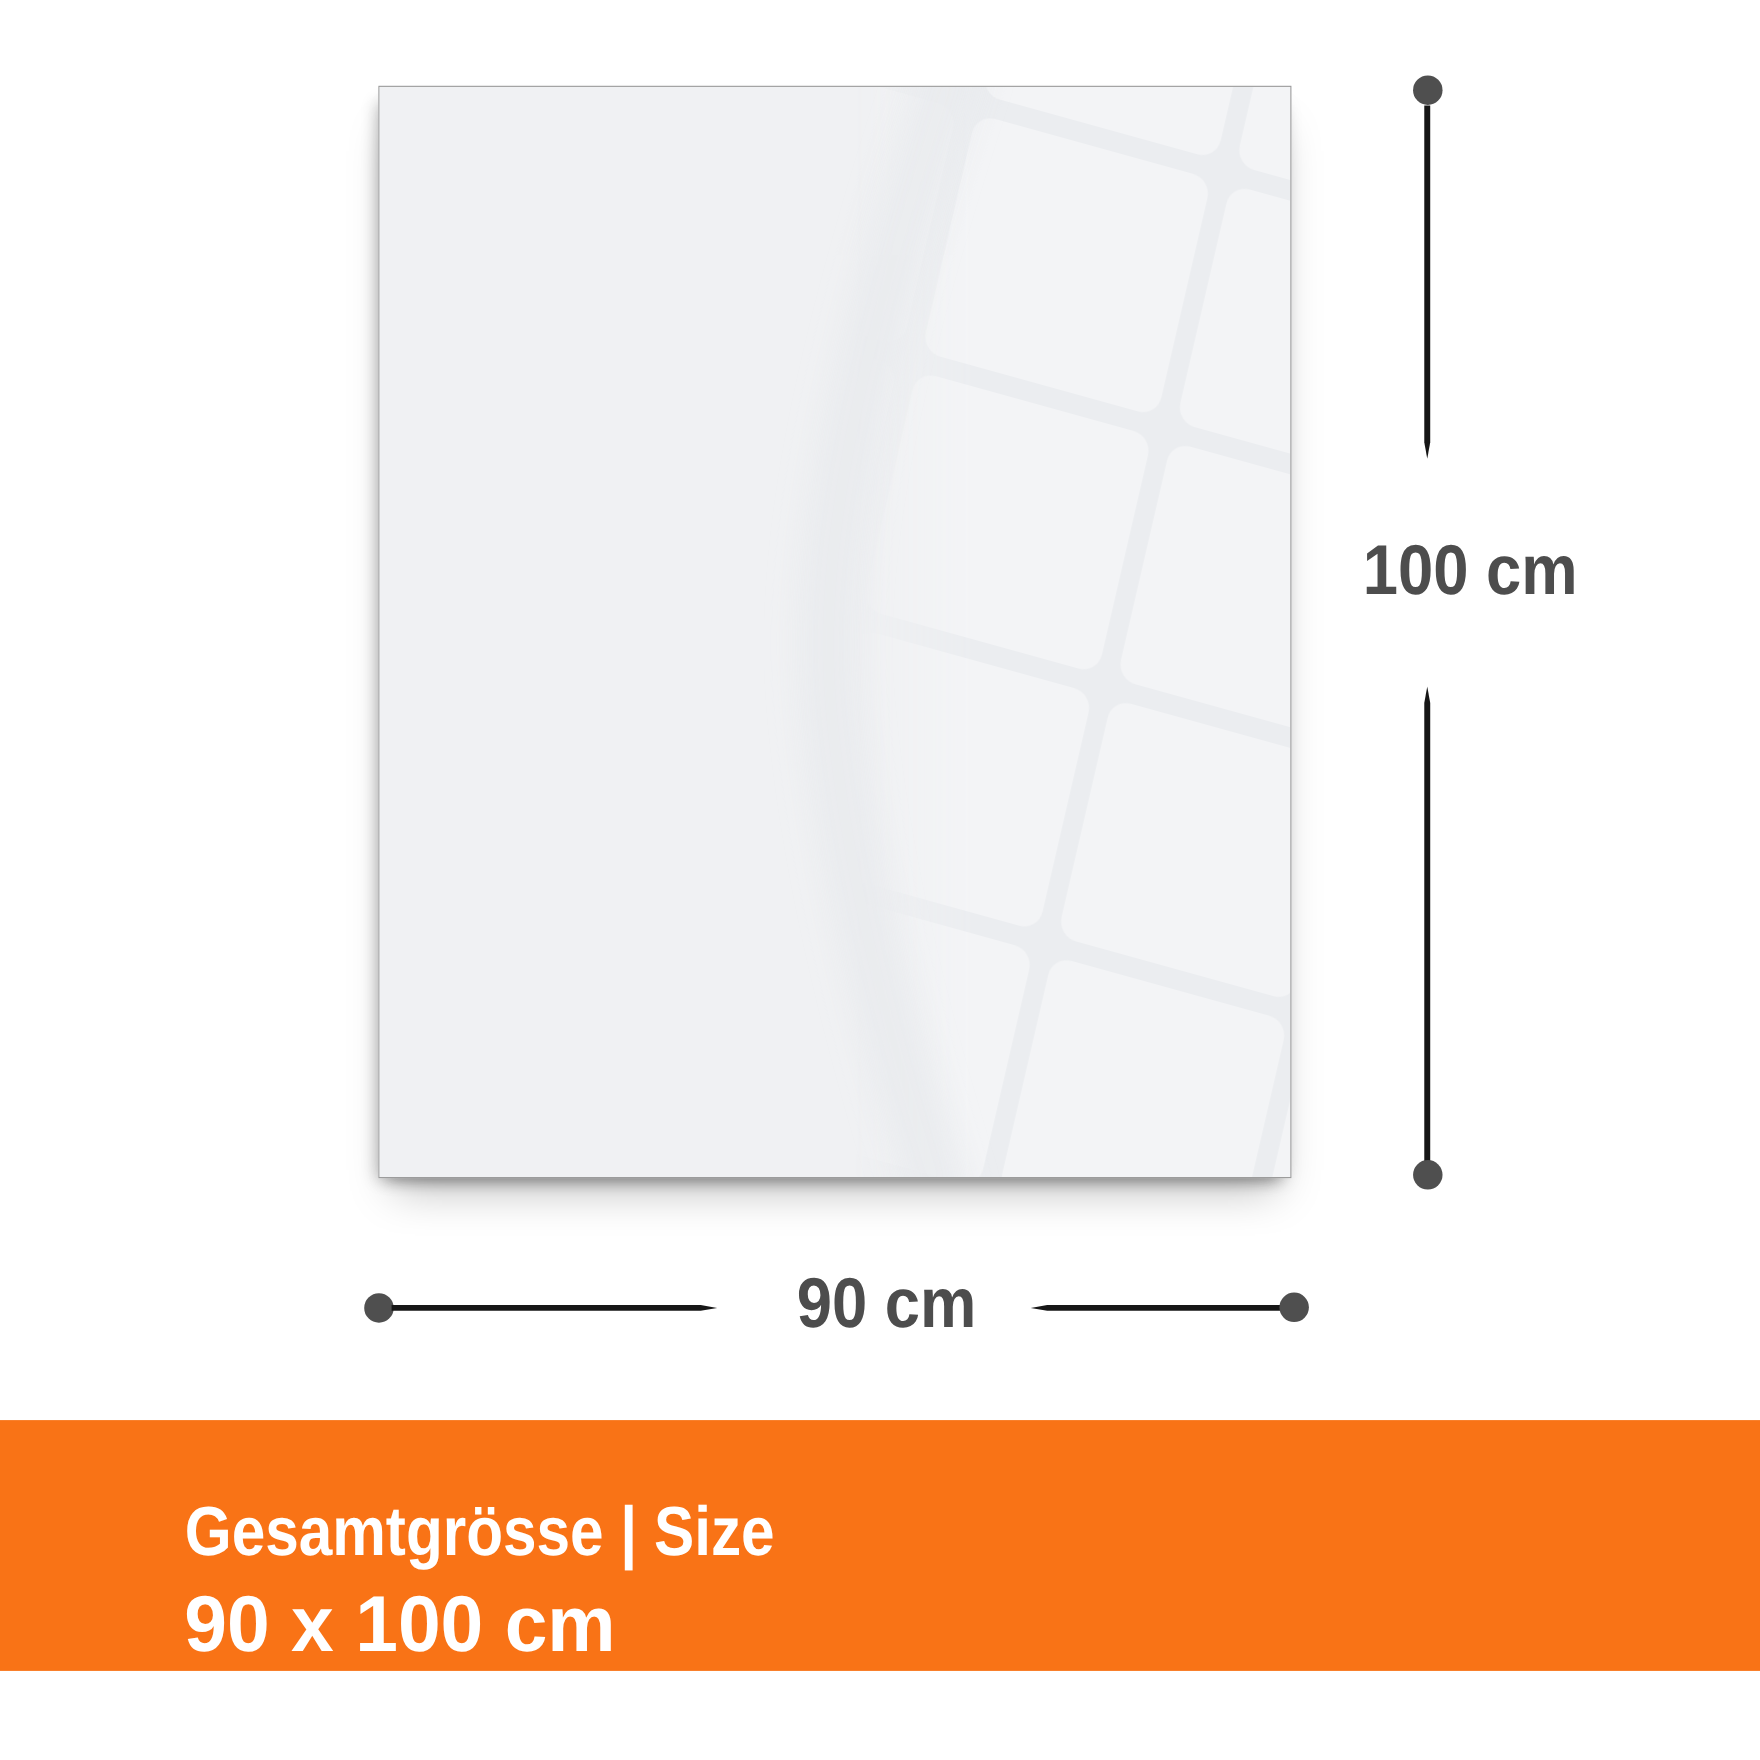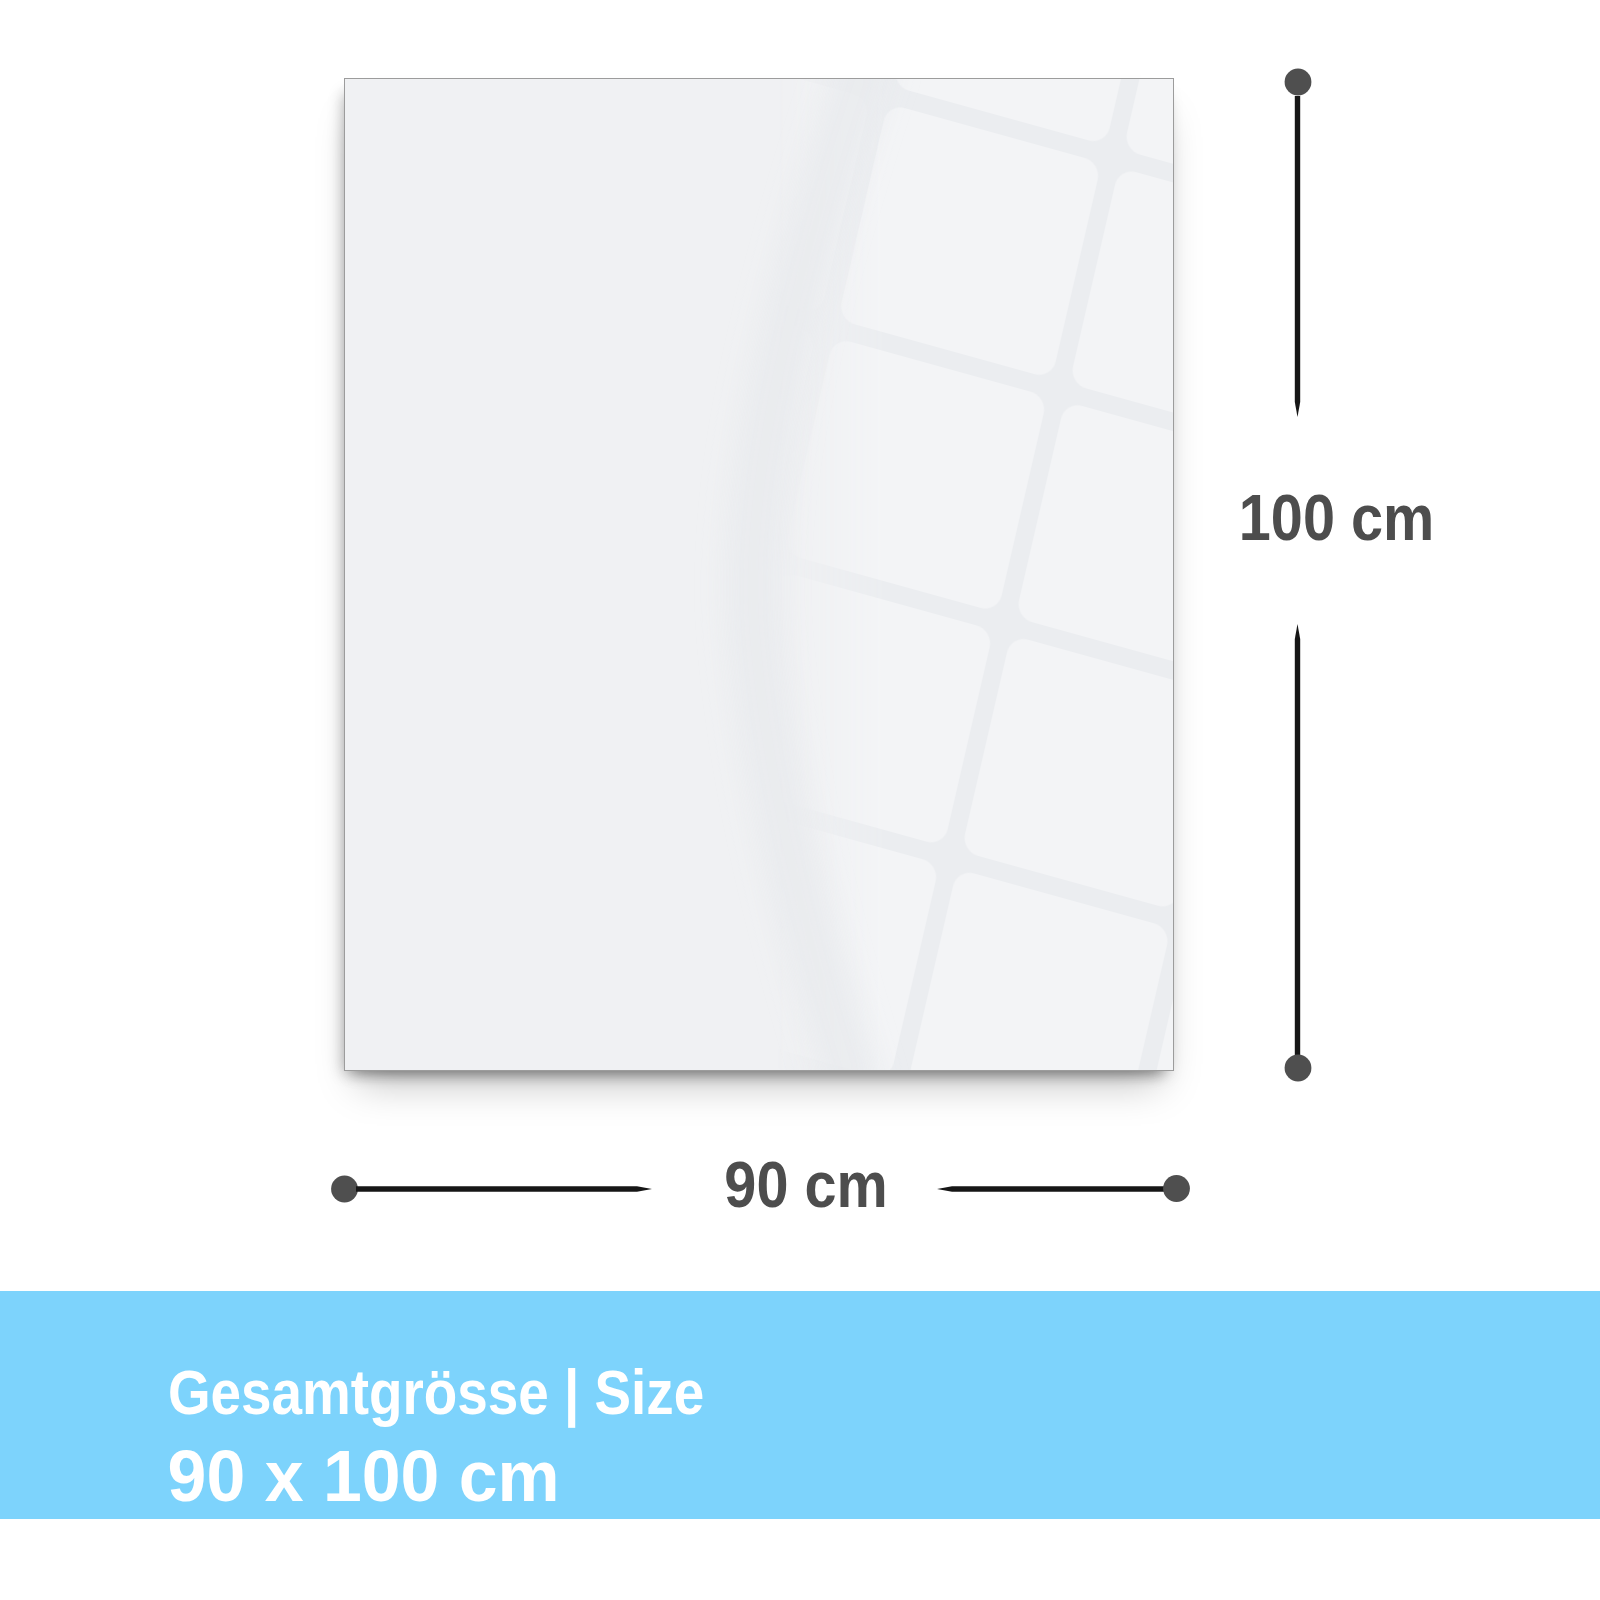"Gesamtgrösse | Size" #band { background: #7dd3fc -> #f97316 }
